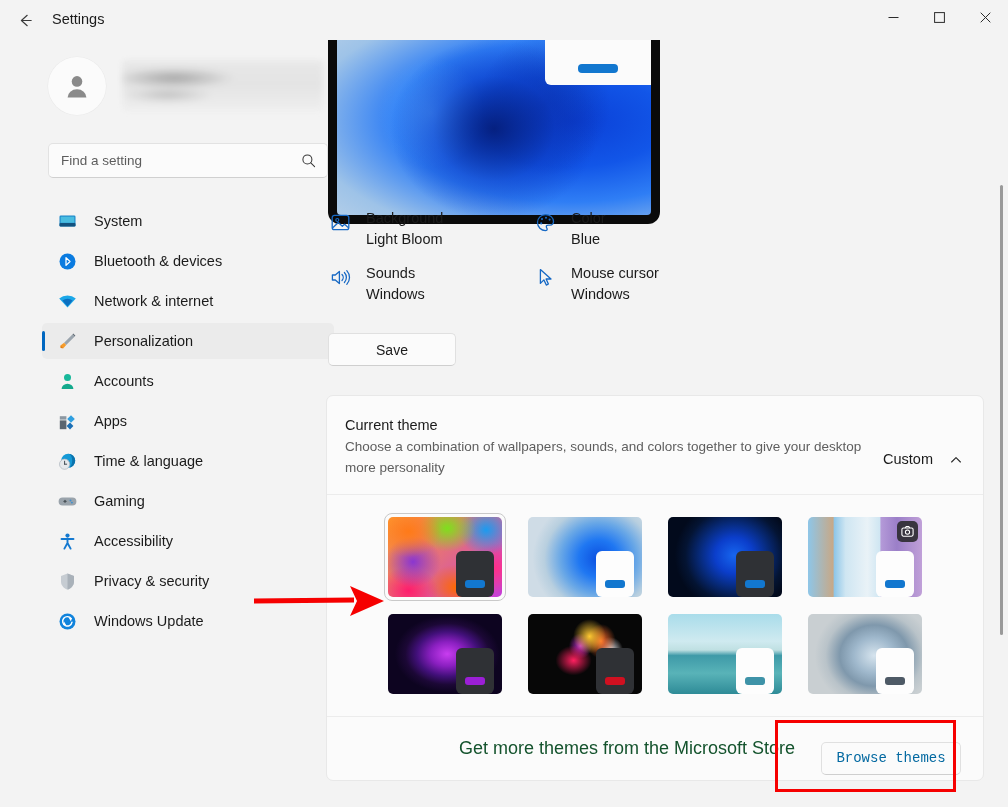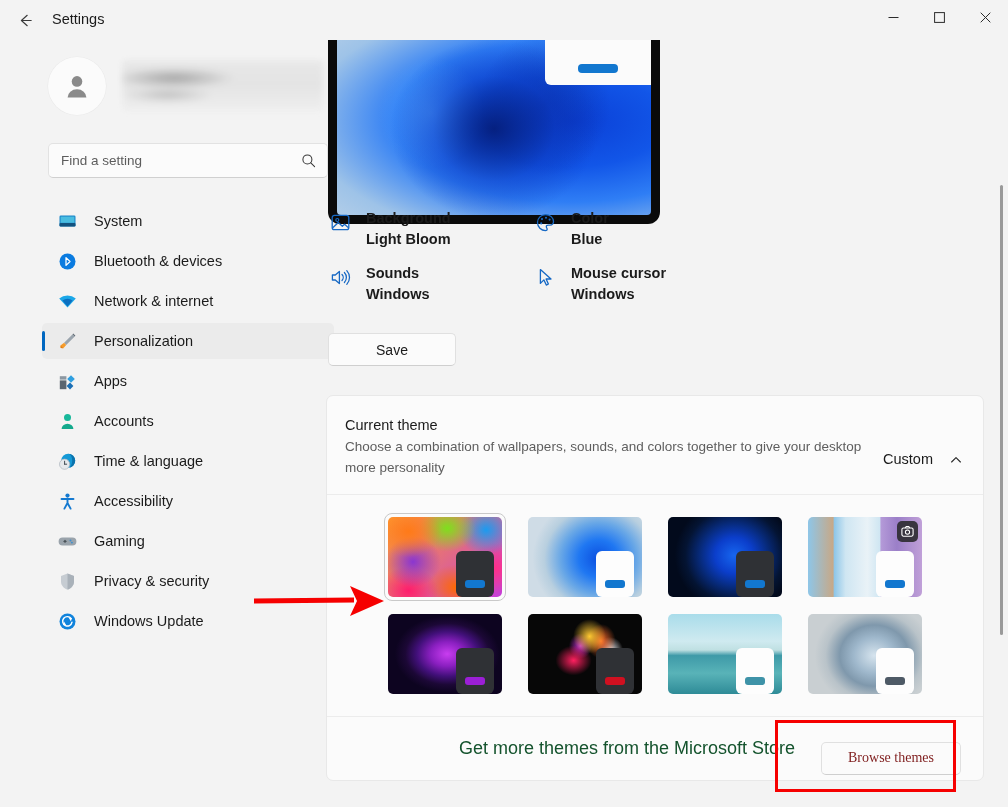"Background" .attrs { font-weight: bold -> none }
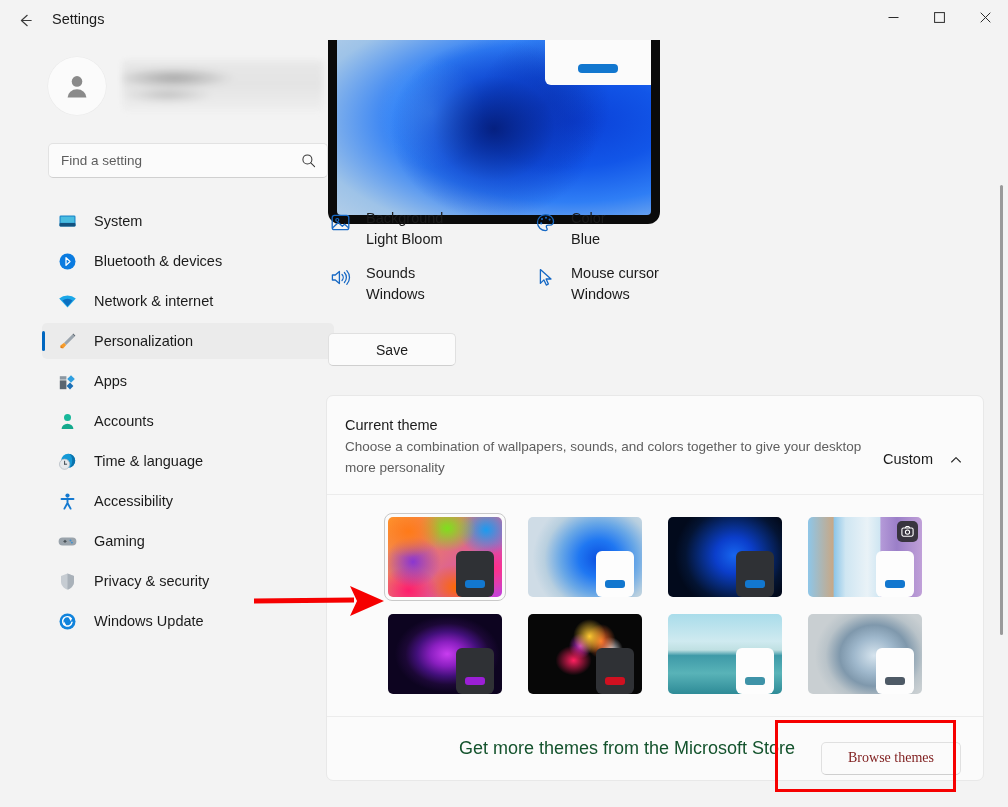"Apps" div.navitem { order: before "Accounts" -> after "Accounts" }
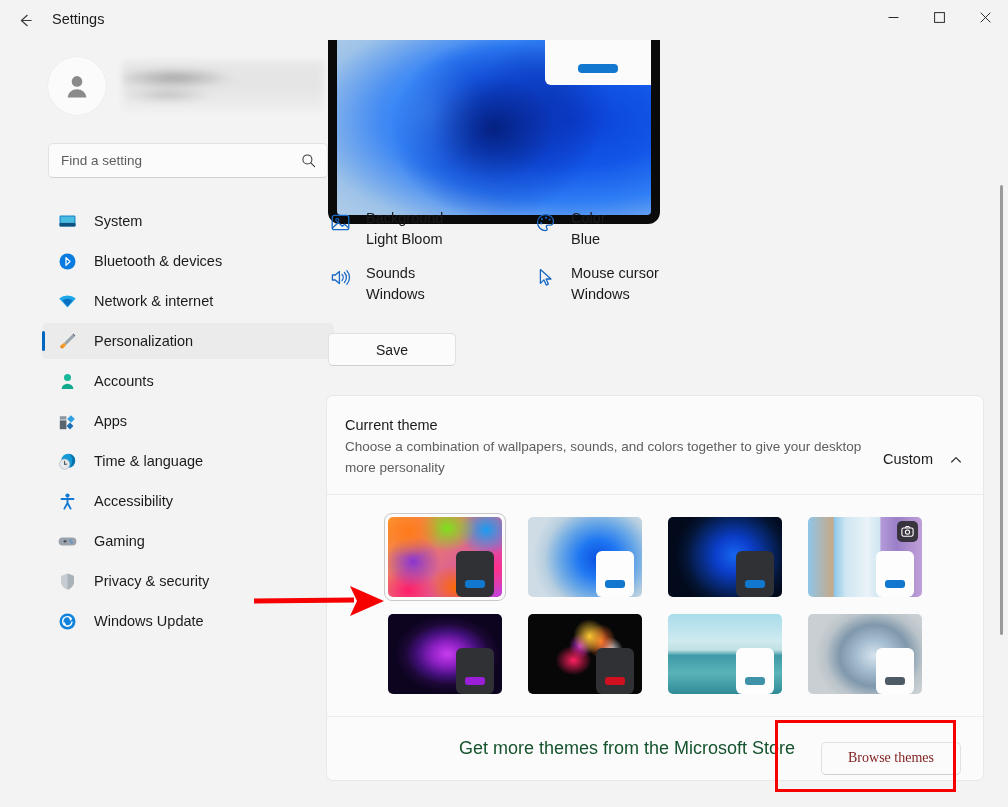"Accessibility" div.navitem { order: before "Gaming" -> after "Gaming" }
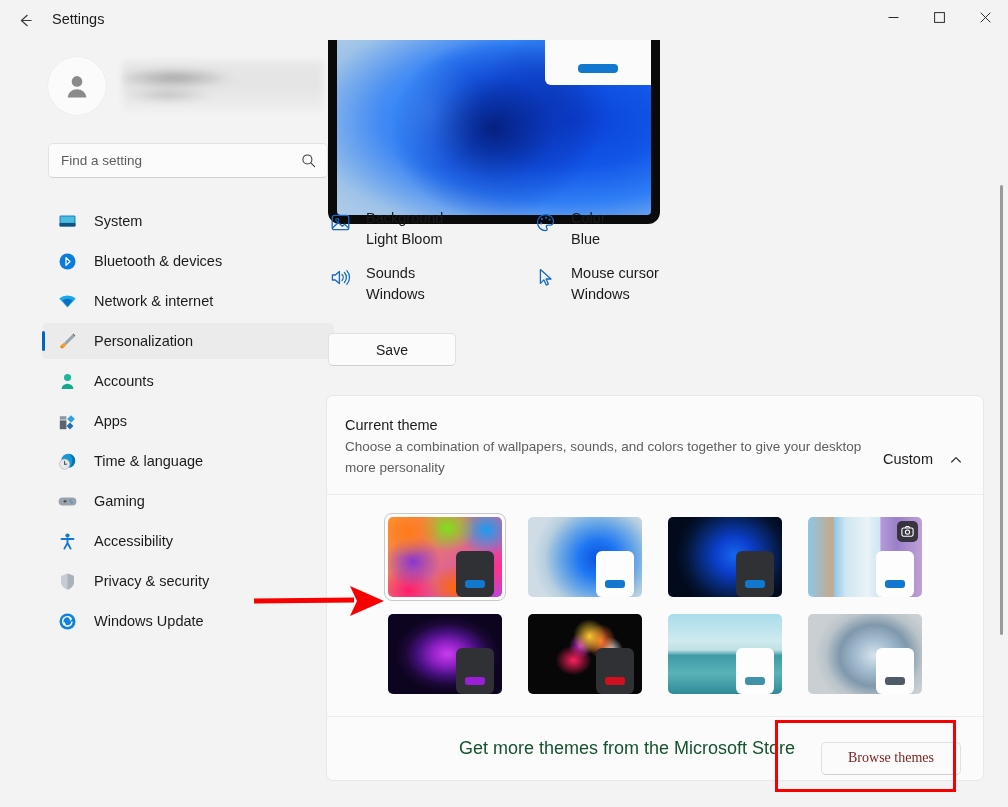"Browse themes" .browse-btn { color: #7f1d1d -> #0369a1; font-family: Liberation Serif, serif -> Liberation Mono, monospace }
